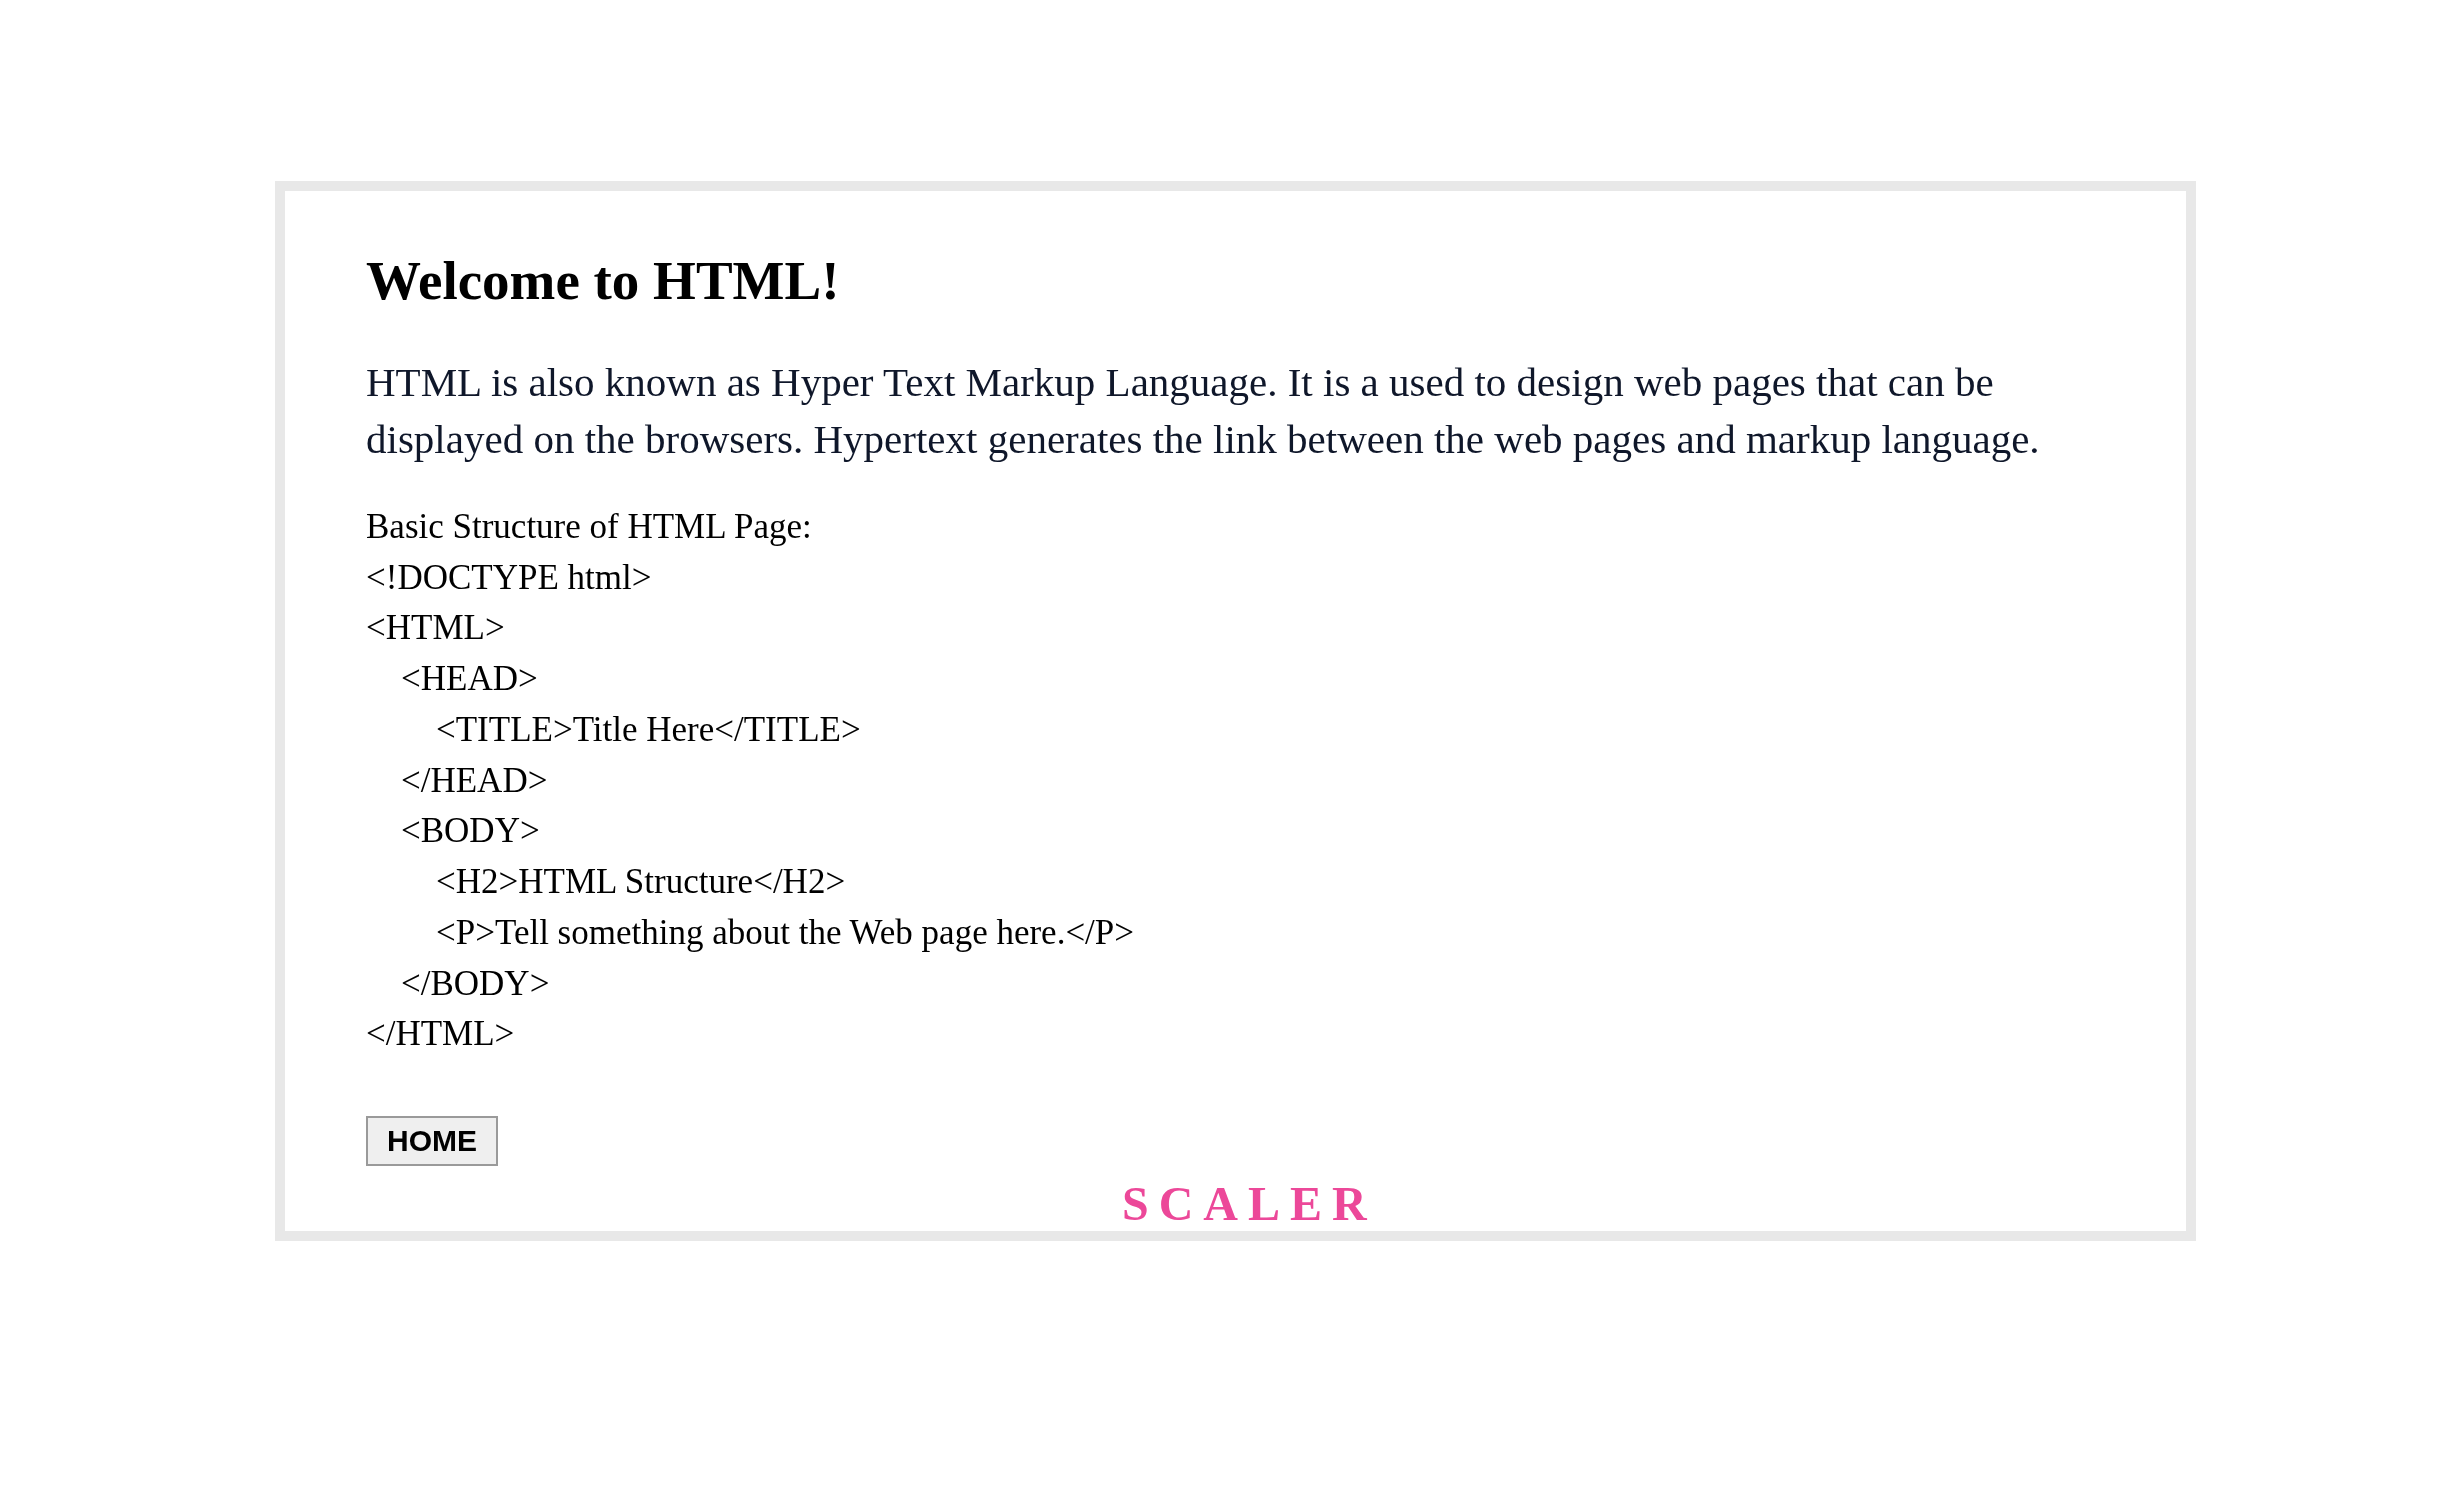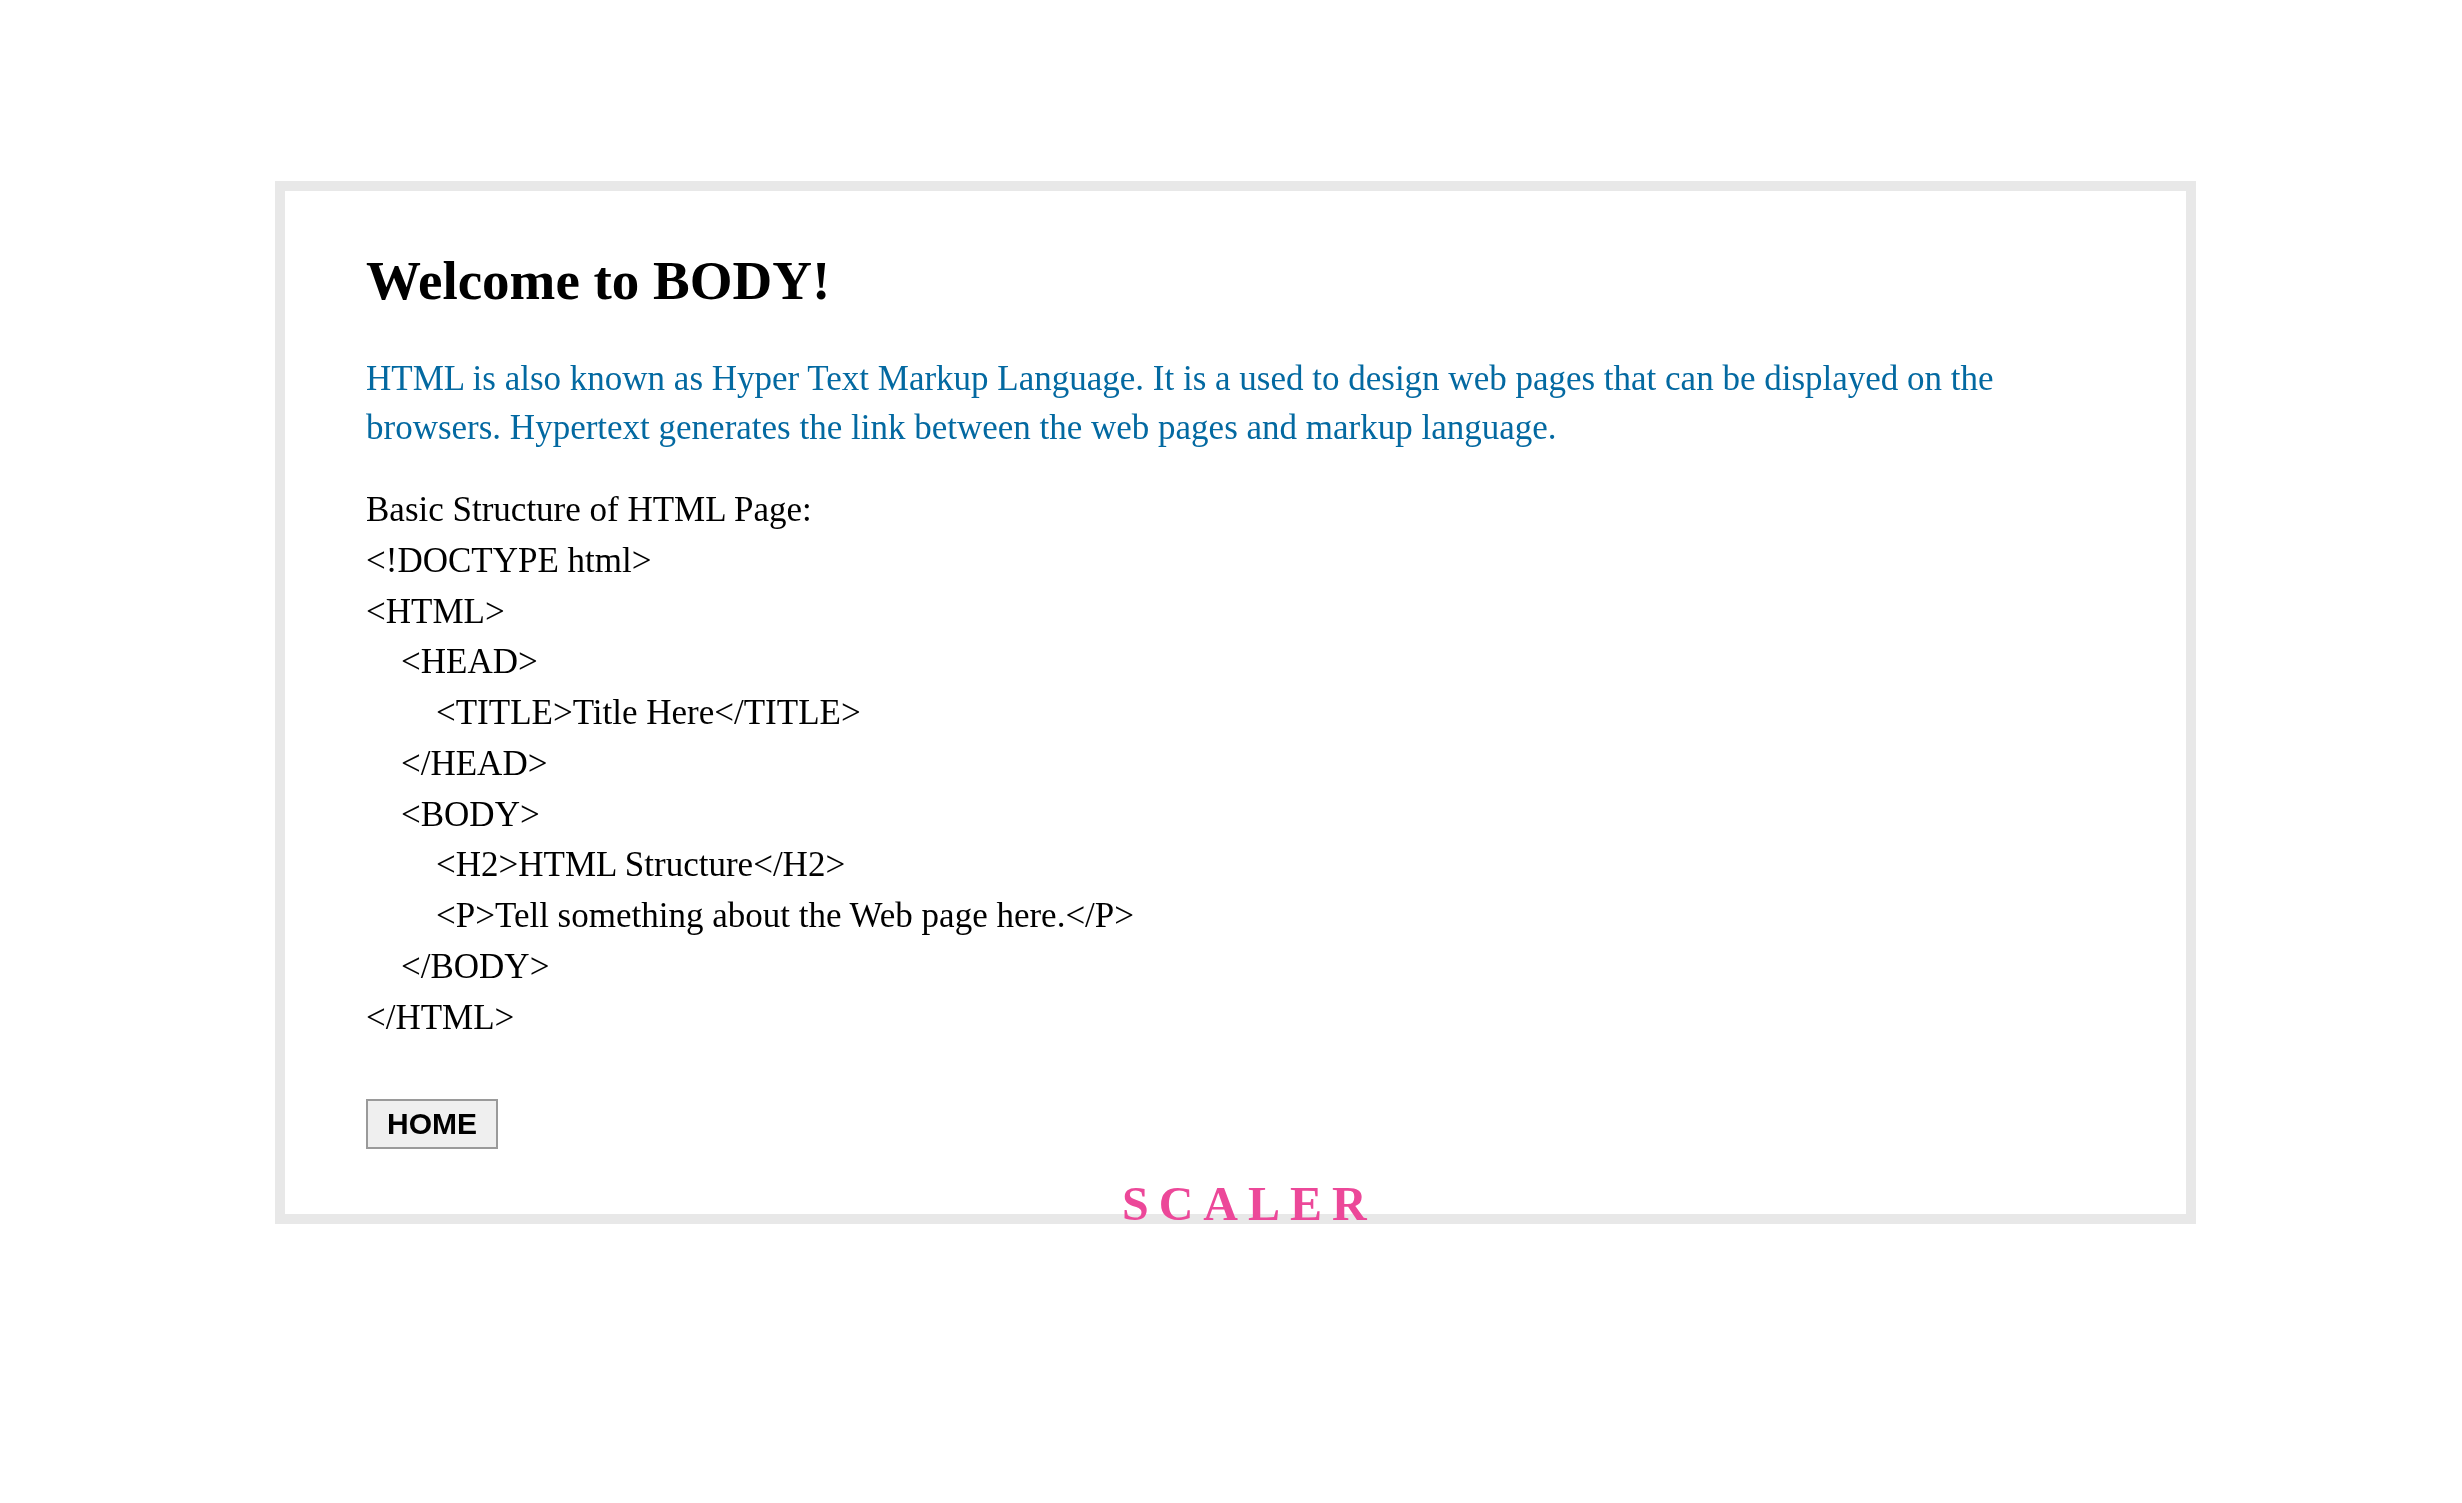"Welcome to BODY!" h1.page-title { text: BODY -> HTML }
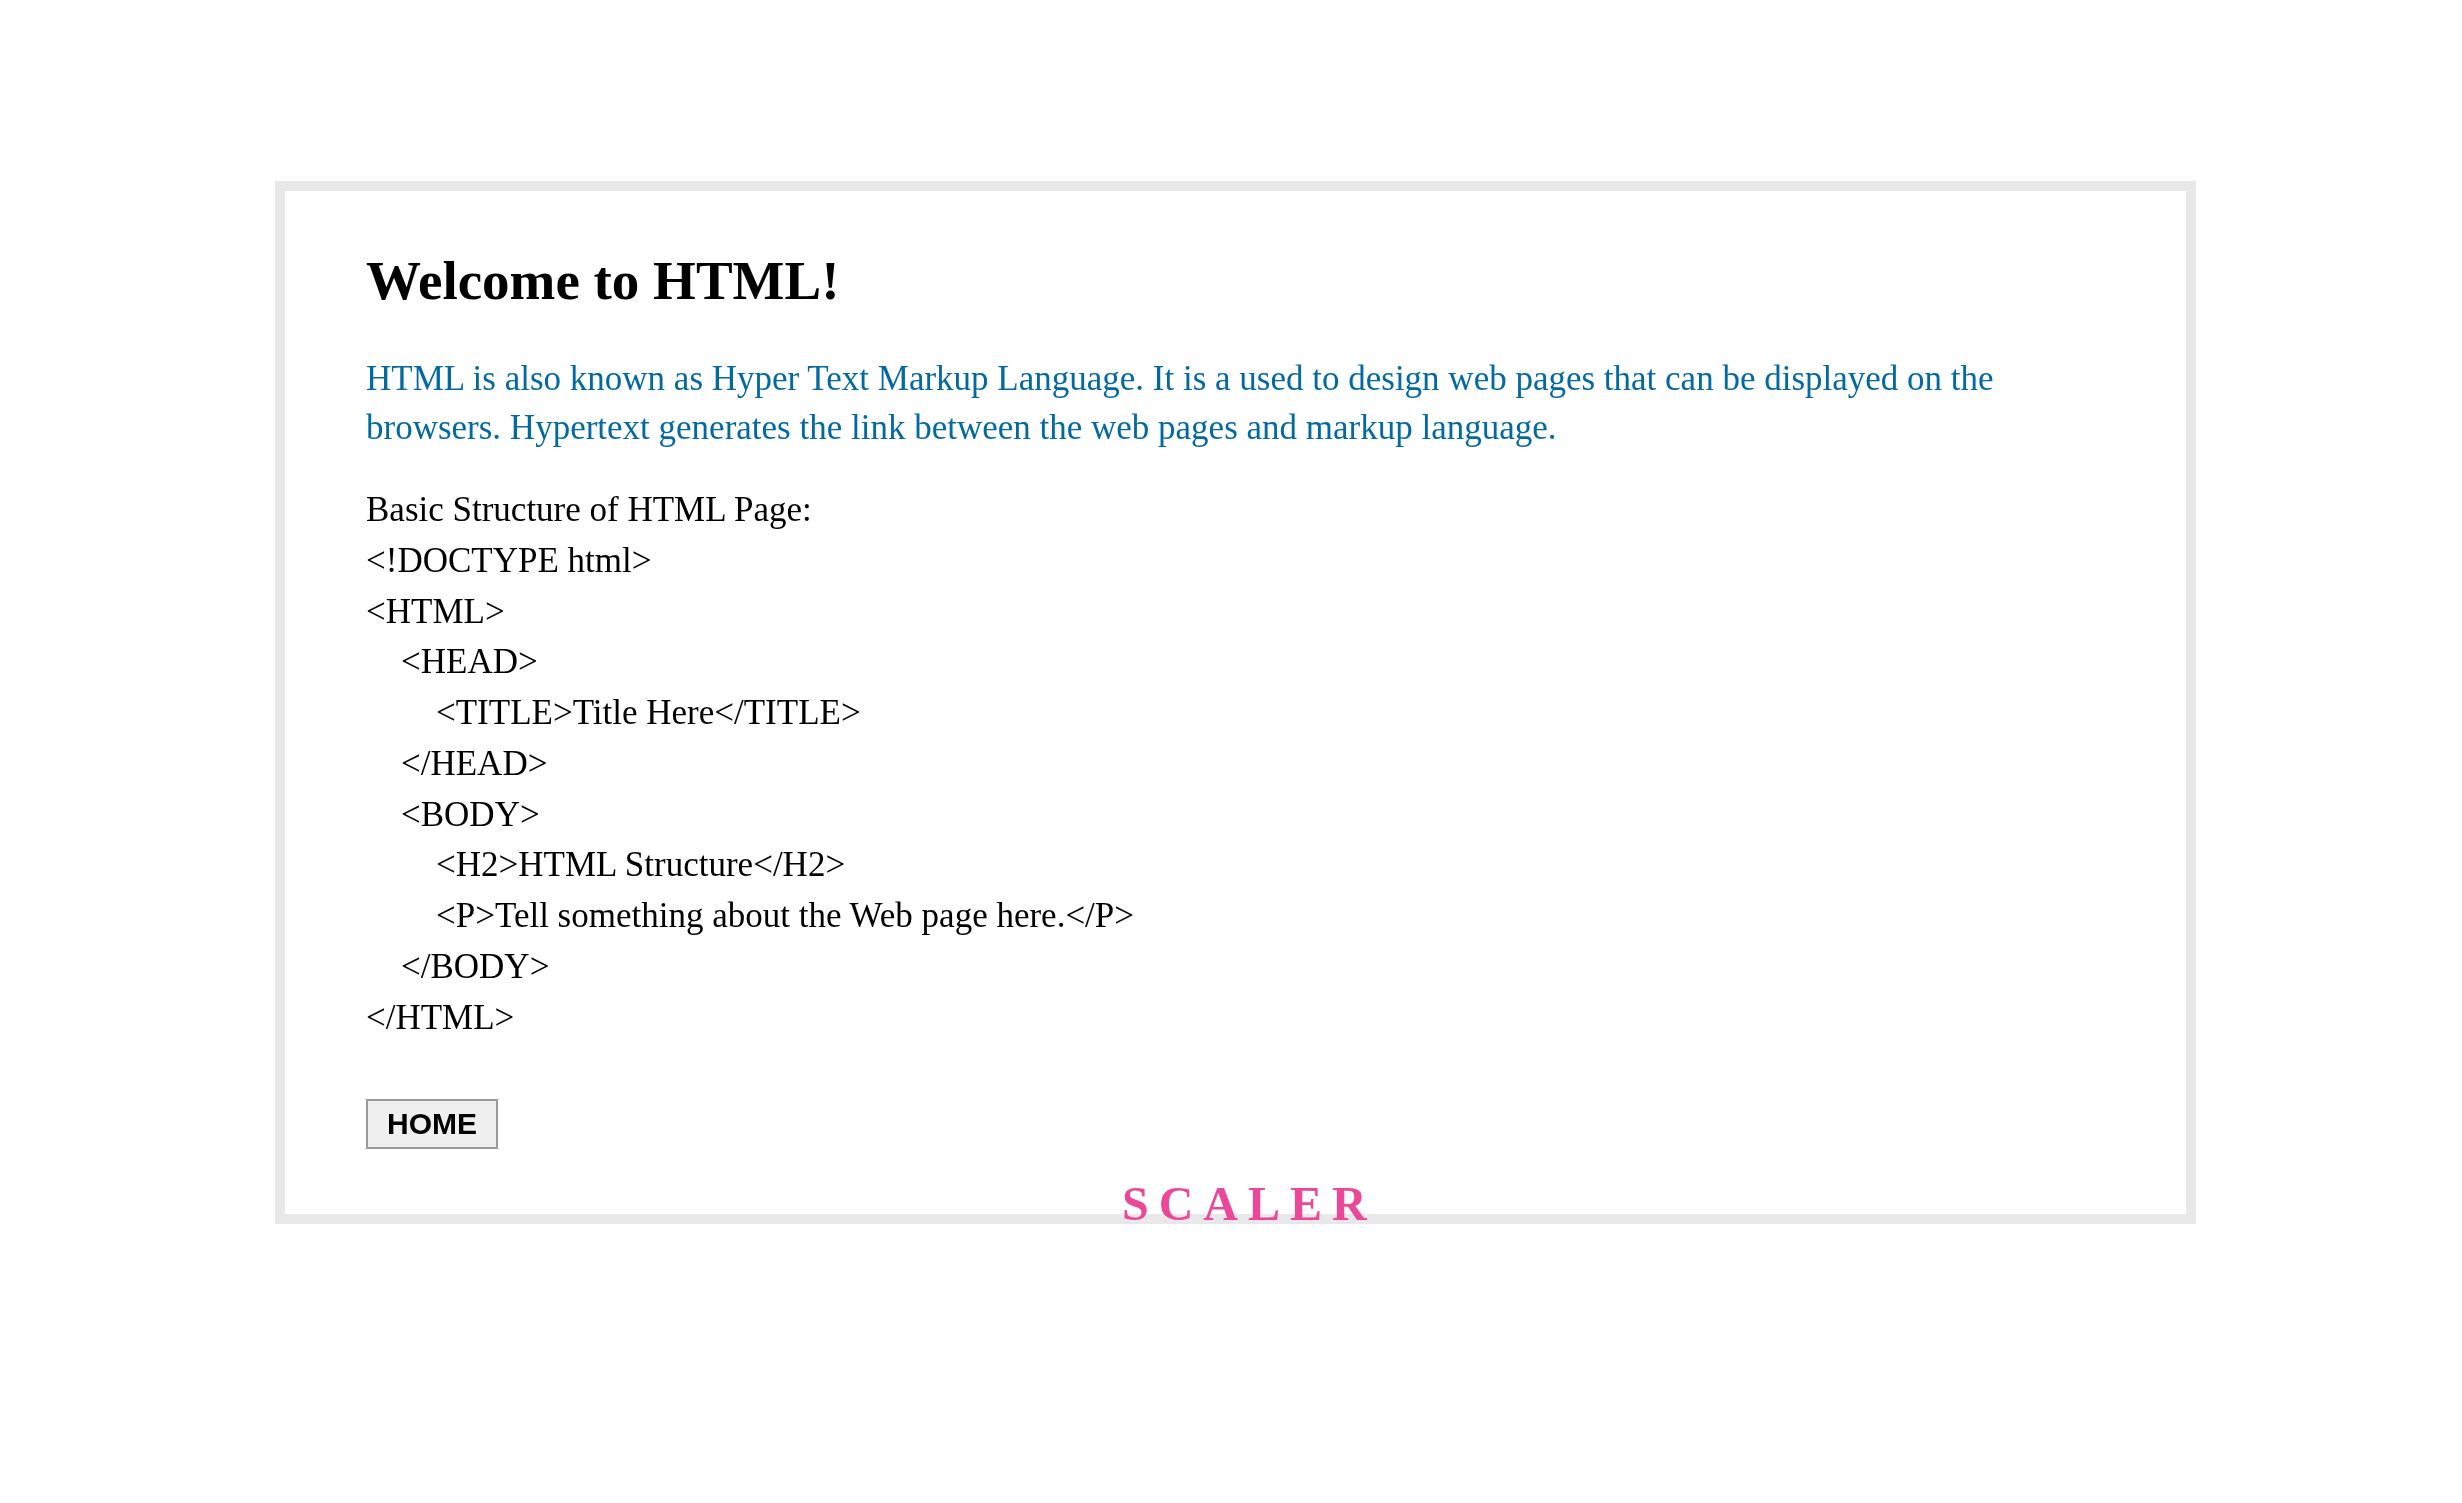"HTML is also known as" .intro-text { color: #0369a1 -> #0f172a; font-size: 35px -> 41px }
